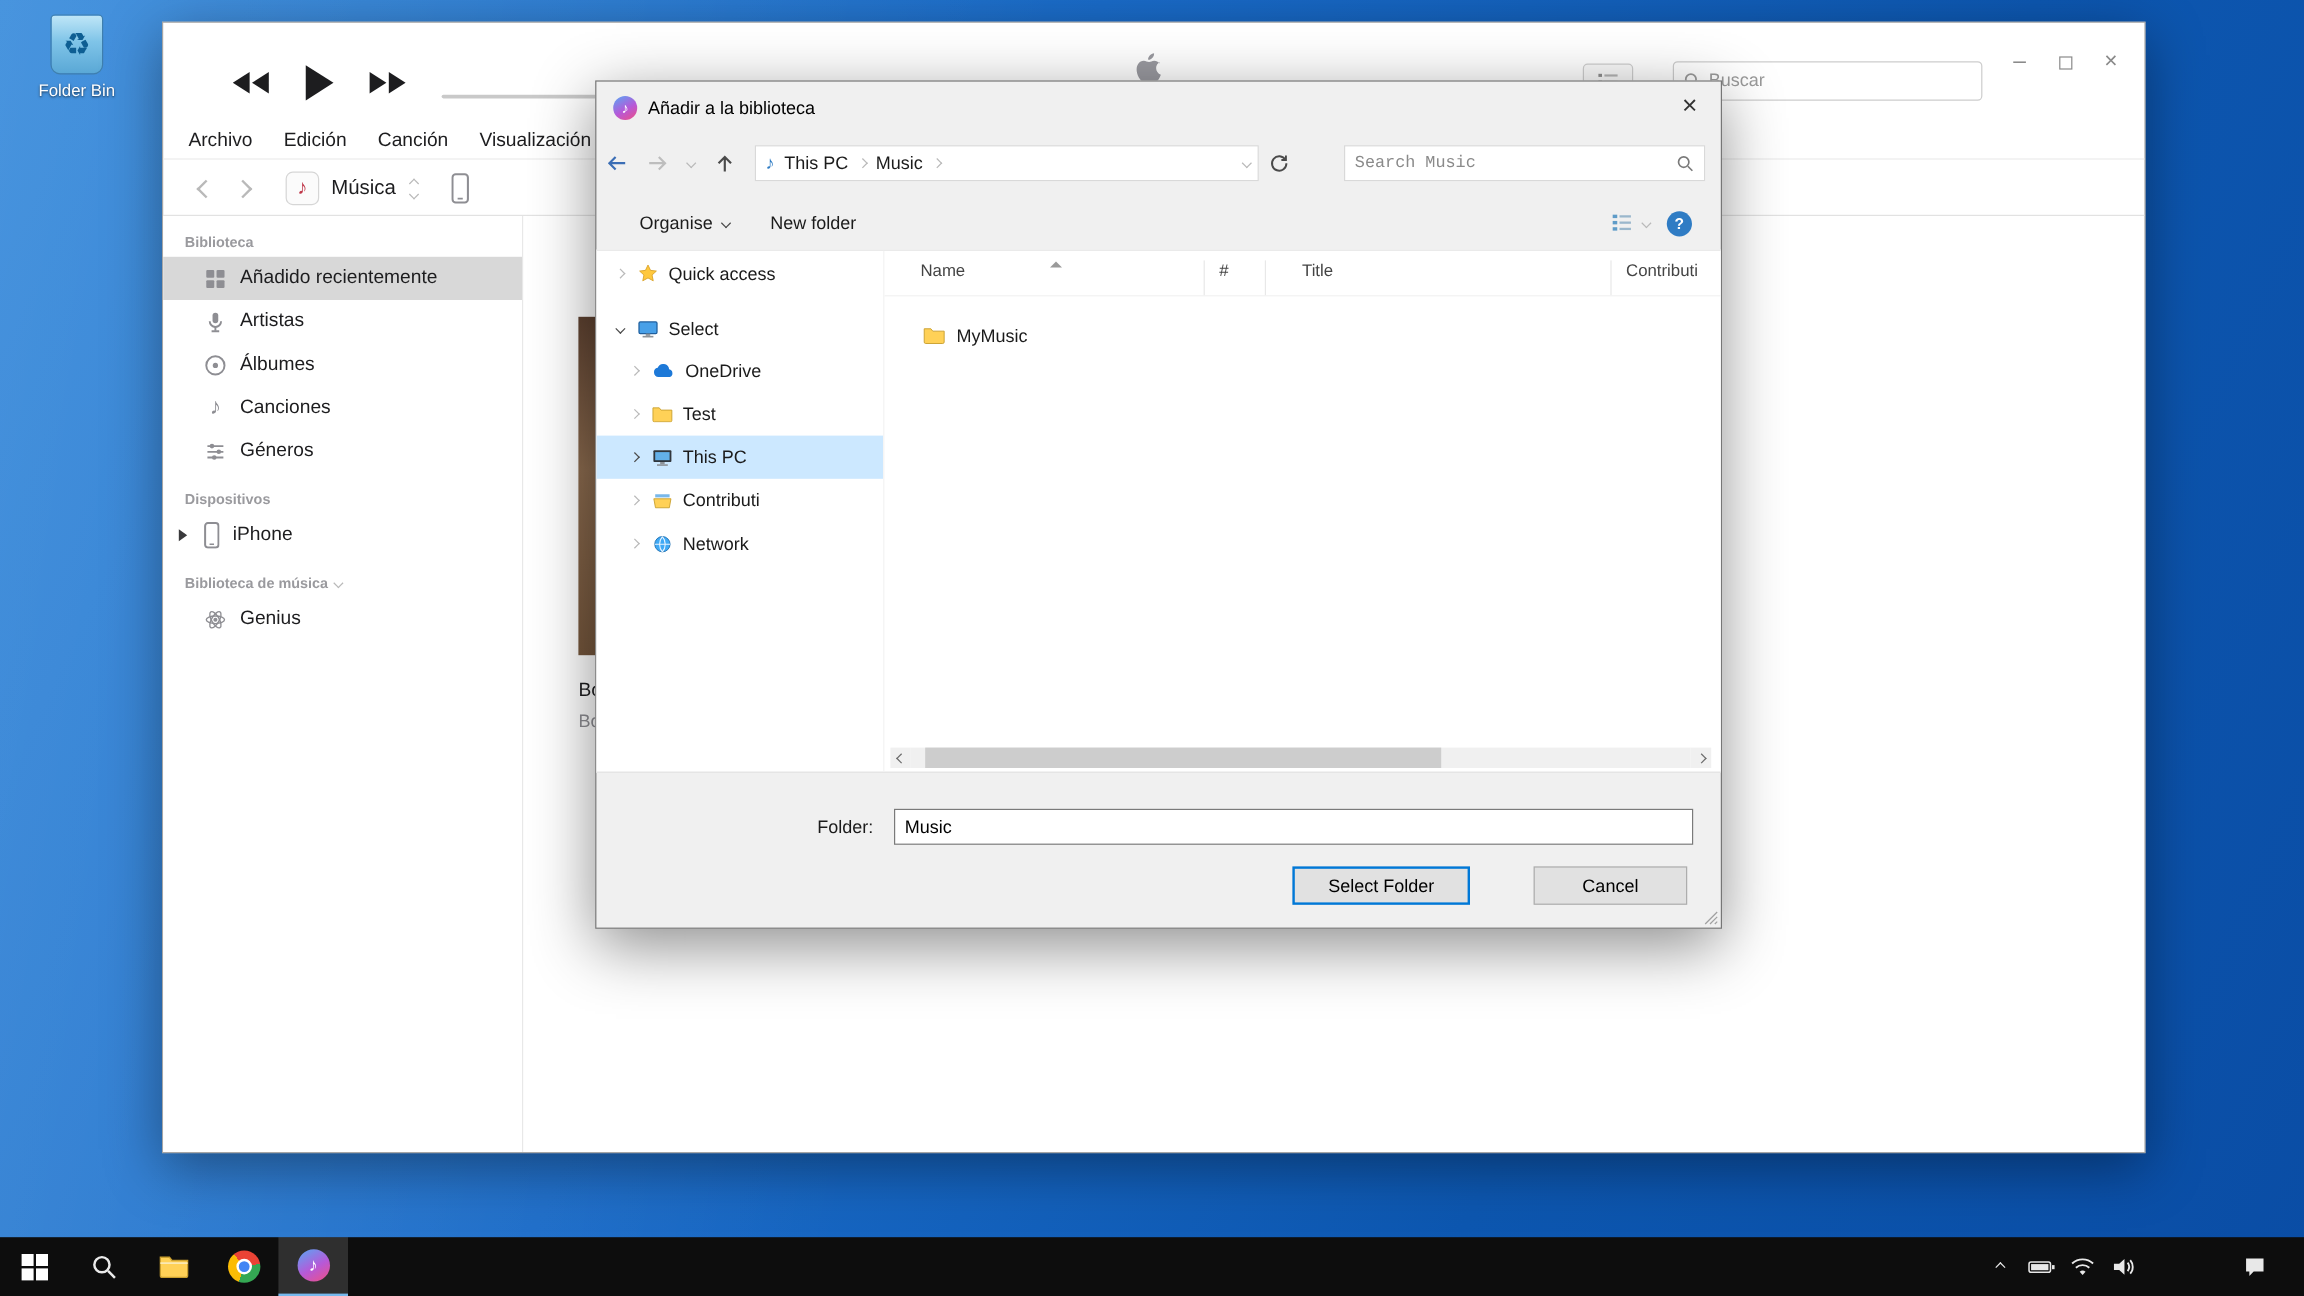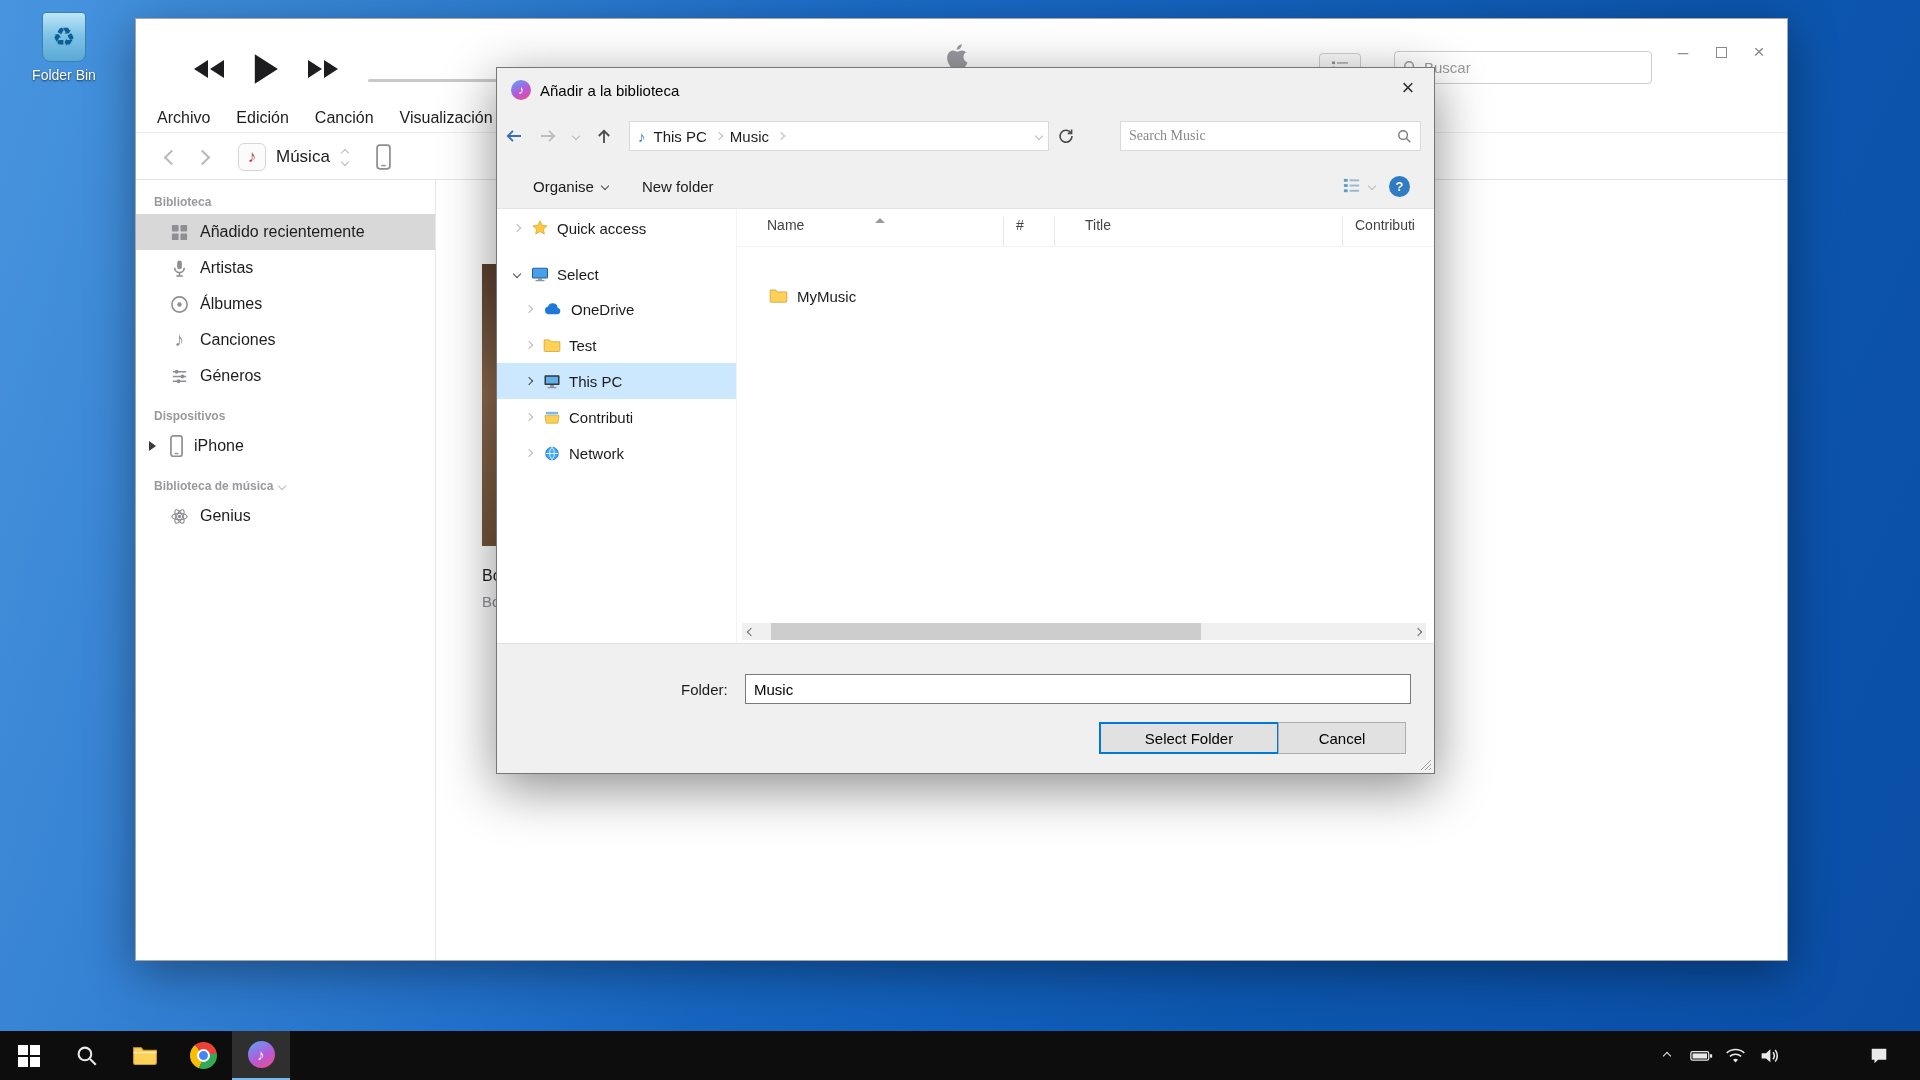"Search Music" .dlg-search input { font-family: Liberation Serif, serif -> Liberation Mono, monospace }
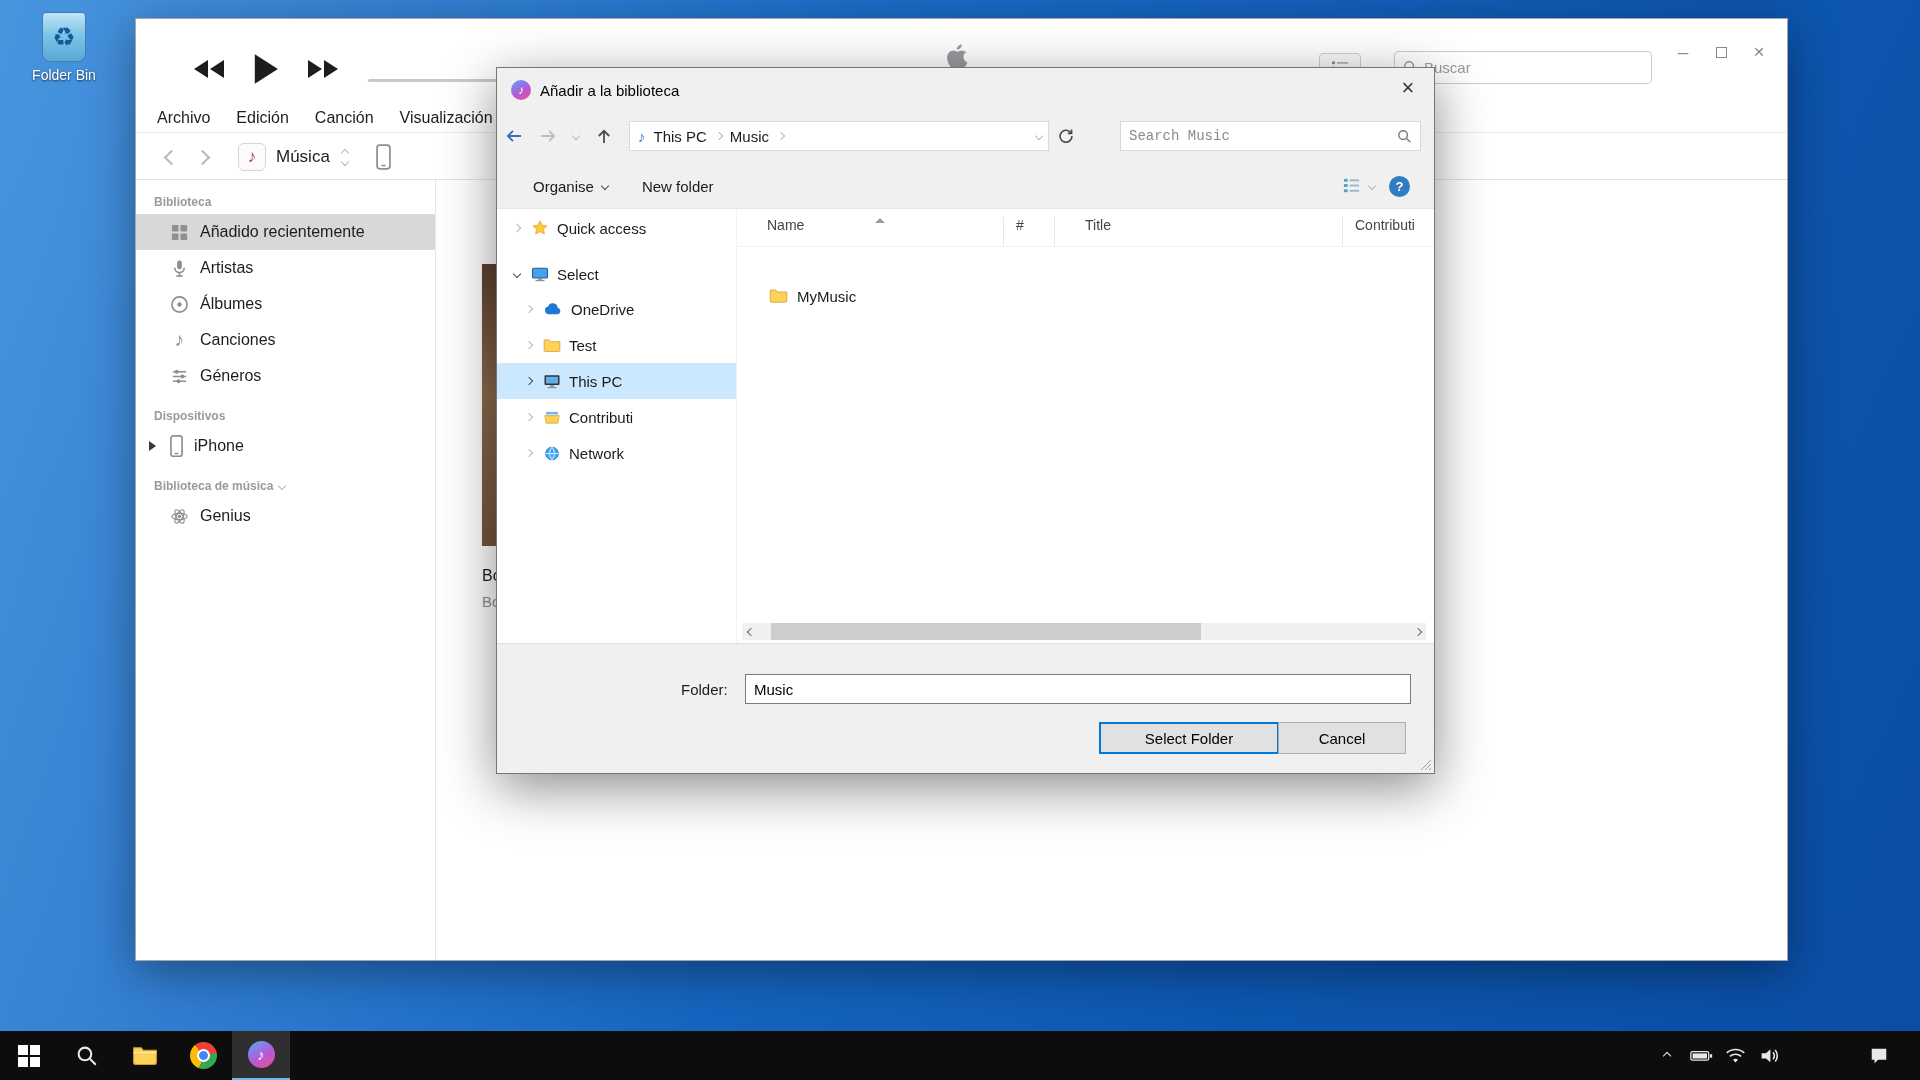"MyMusic" .file-row { margin-top: 34px -> 18px }
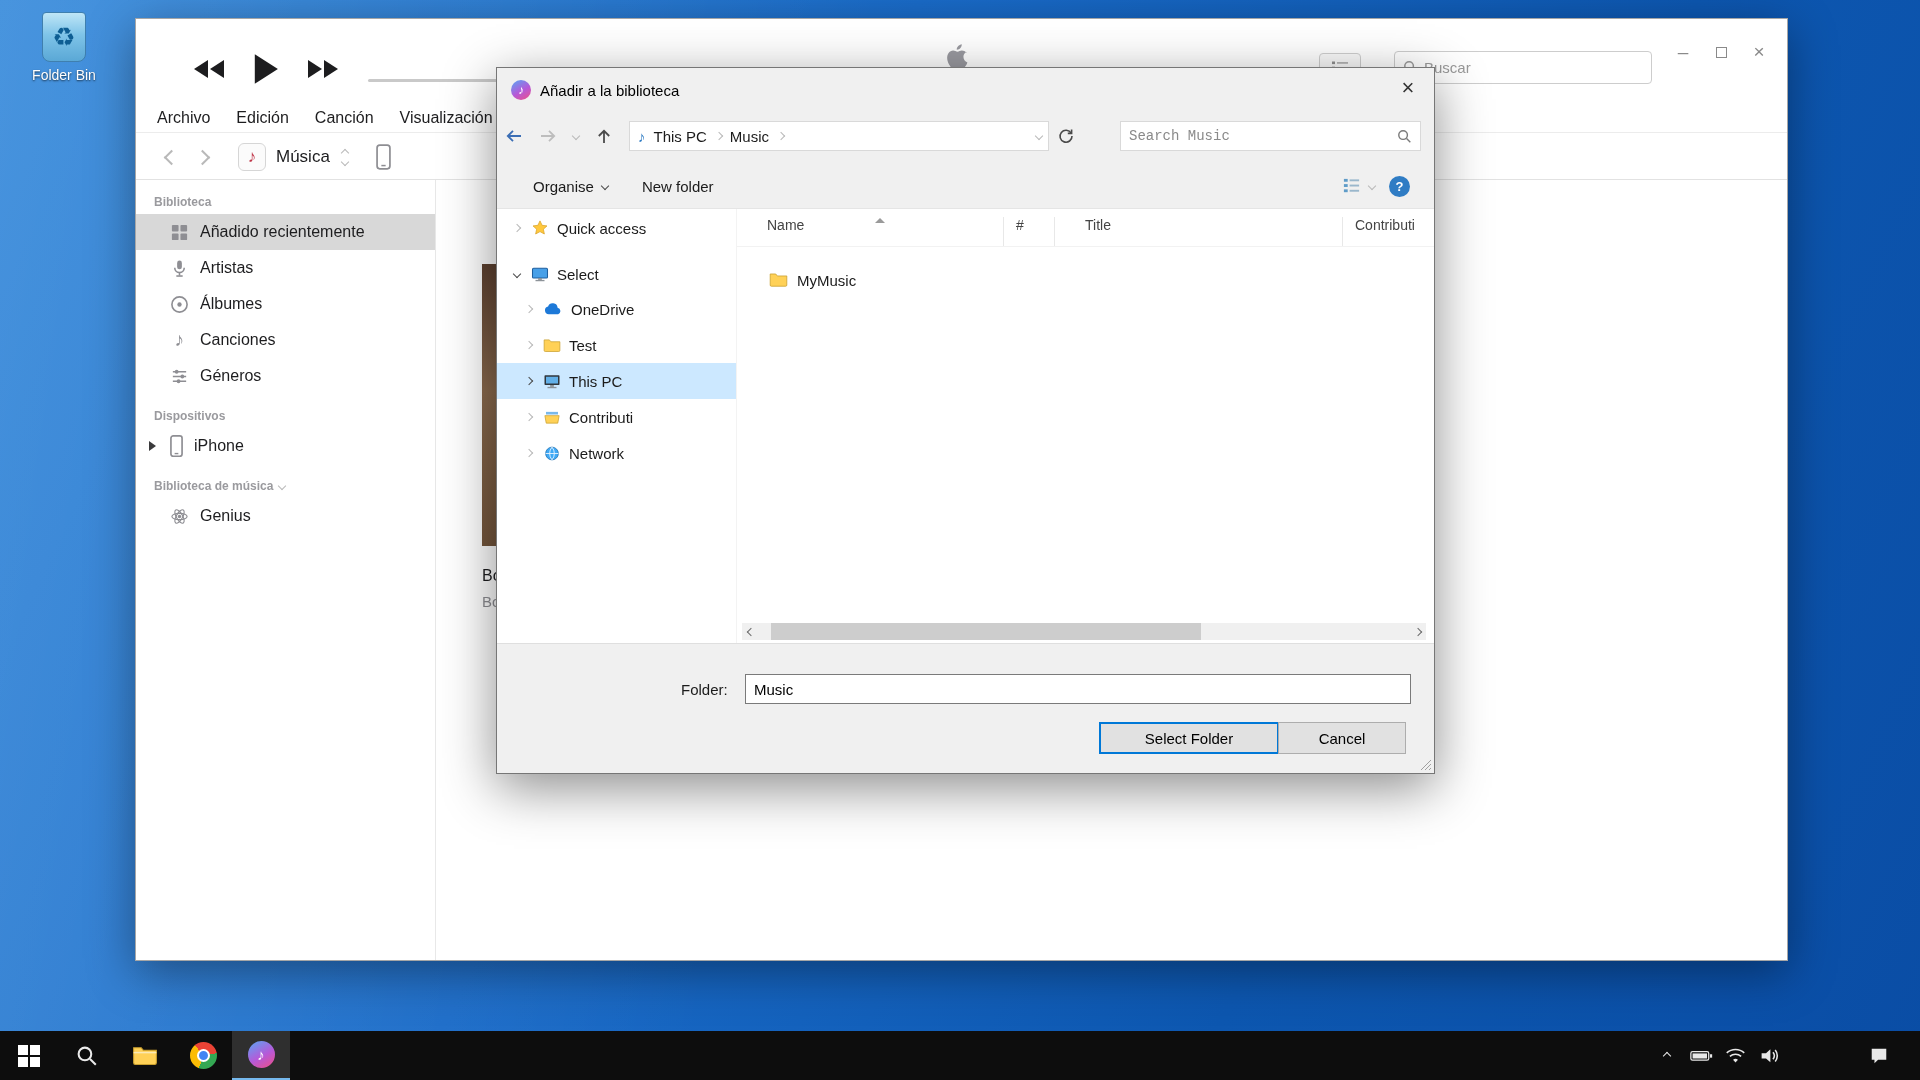"Select Folder" .btn.primary { left: 602px -> 580px; width: 180px -> 148px }
